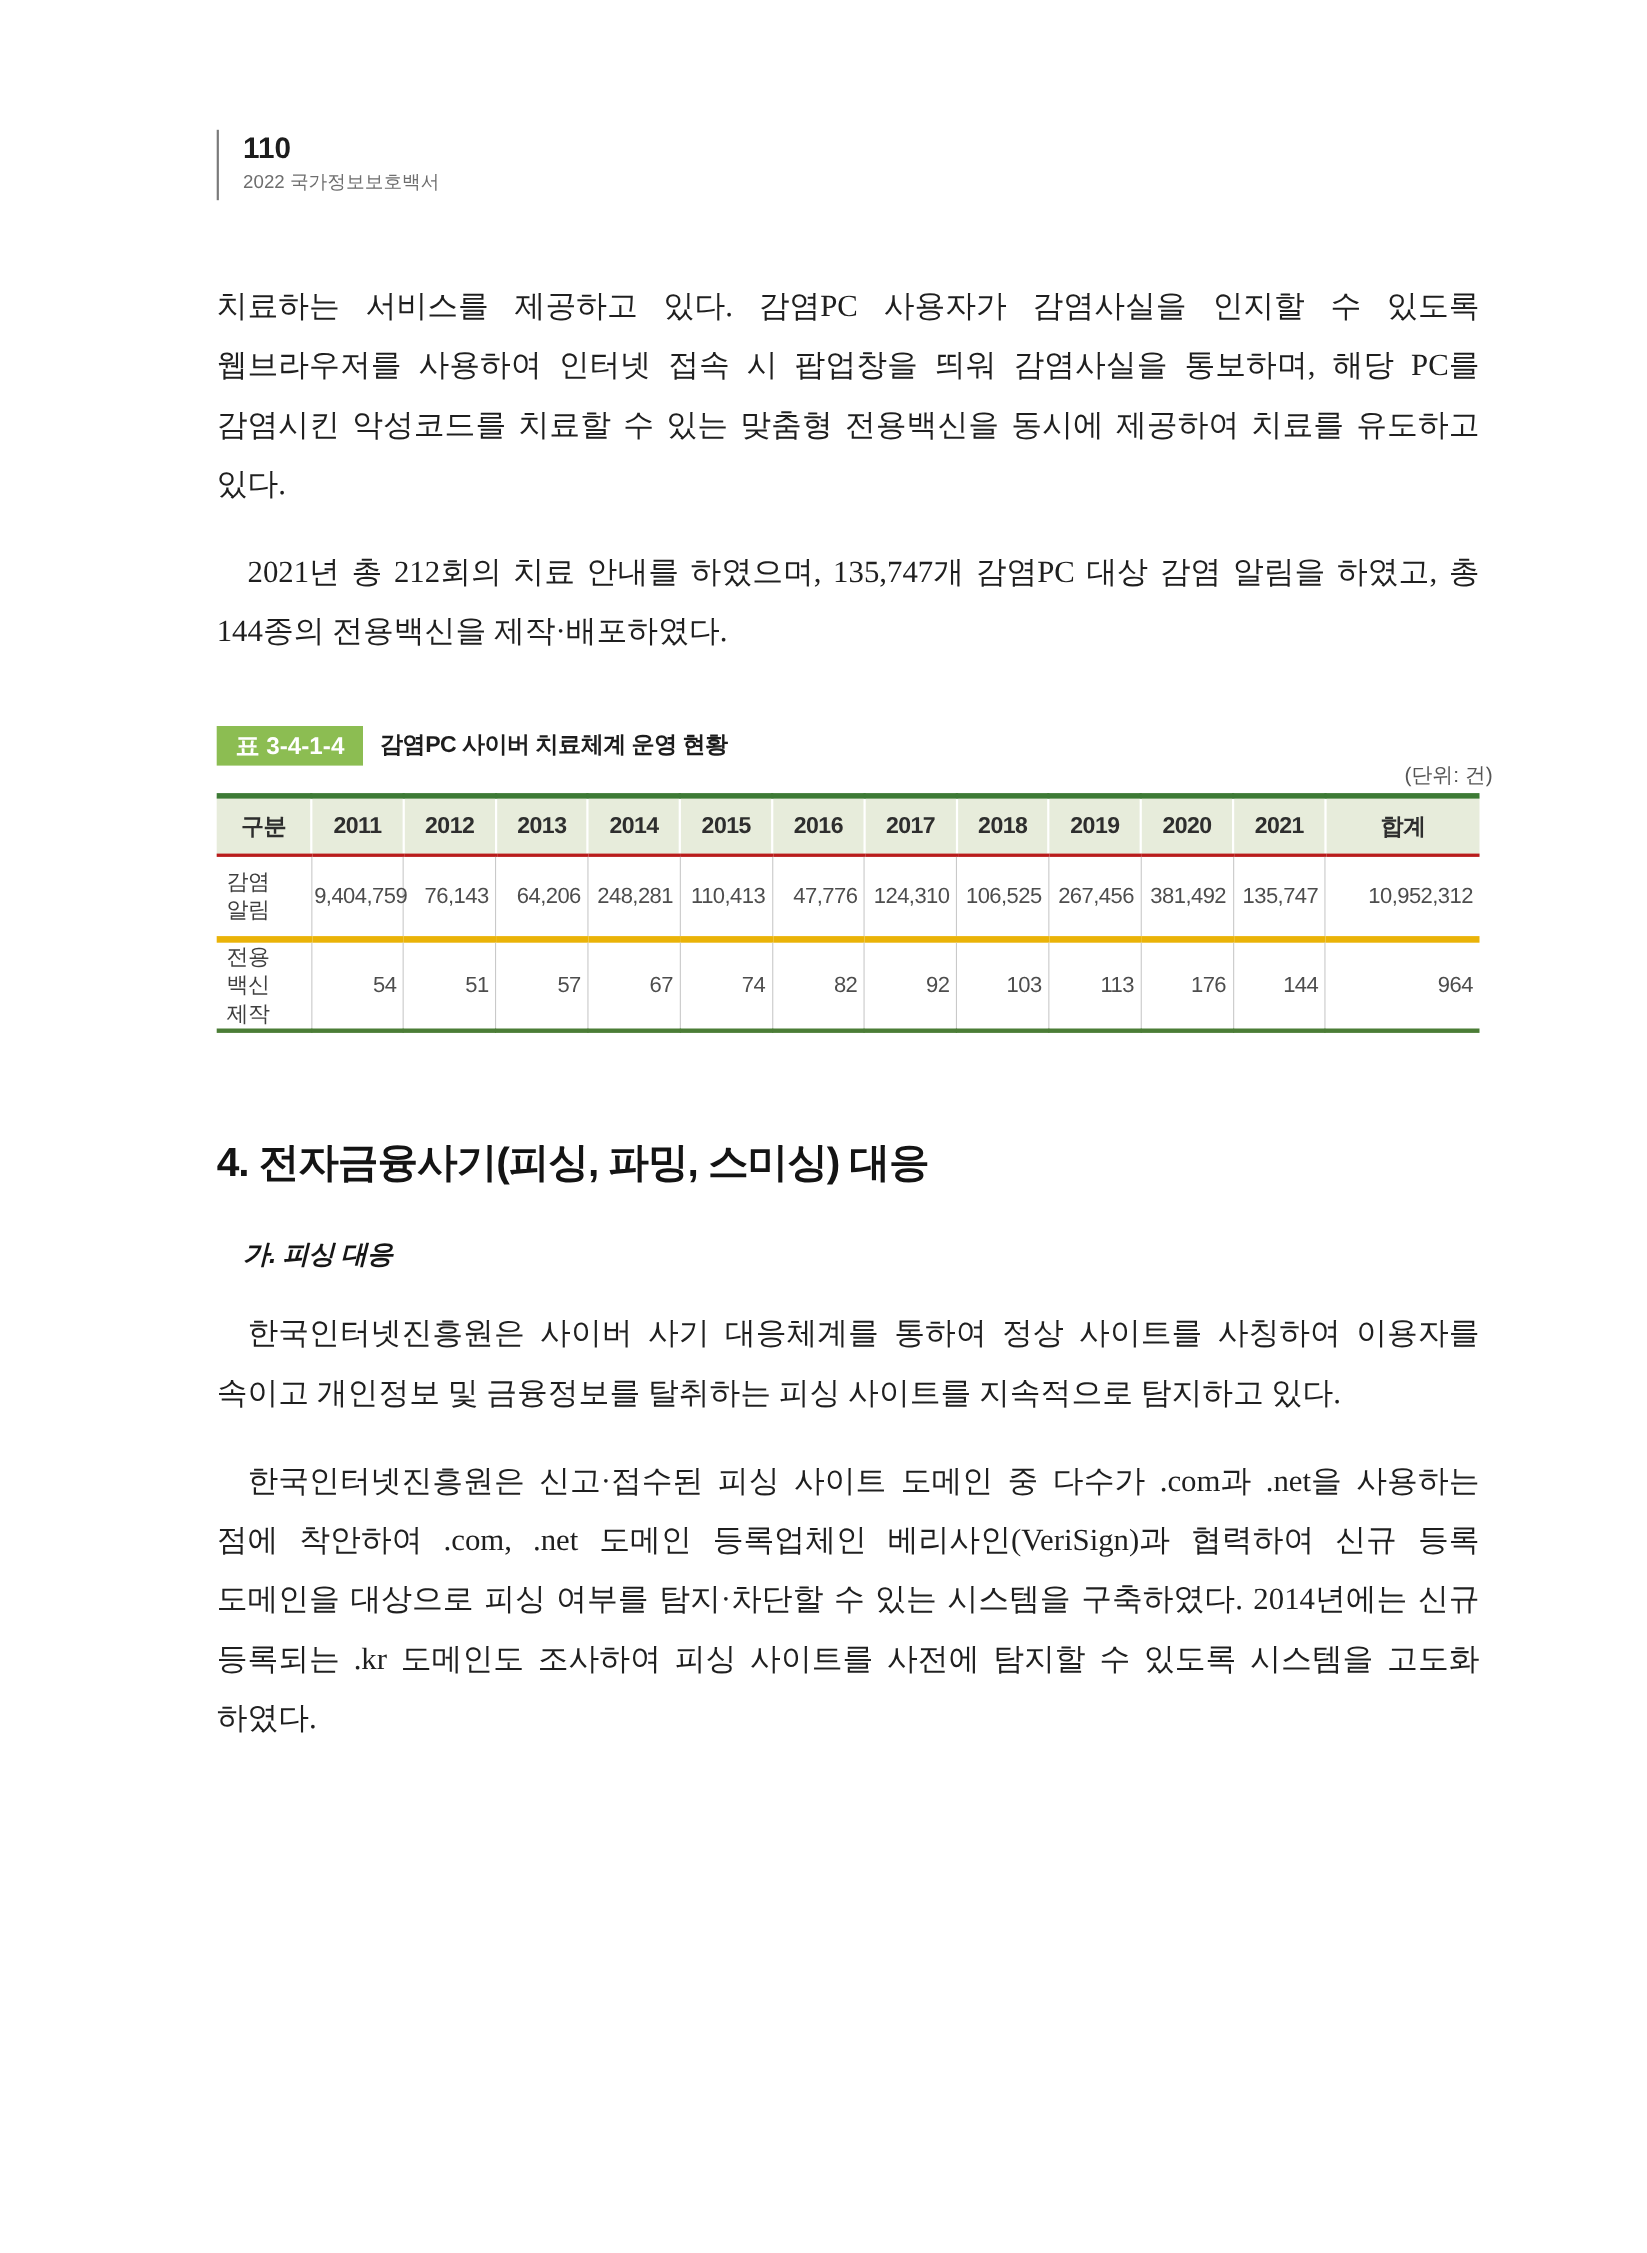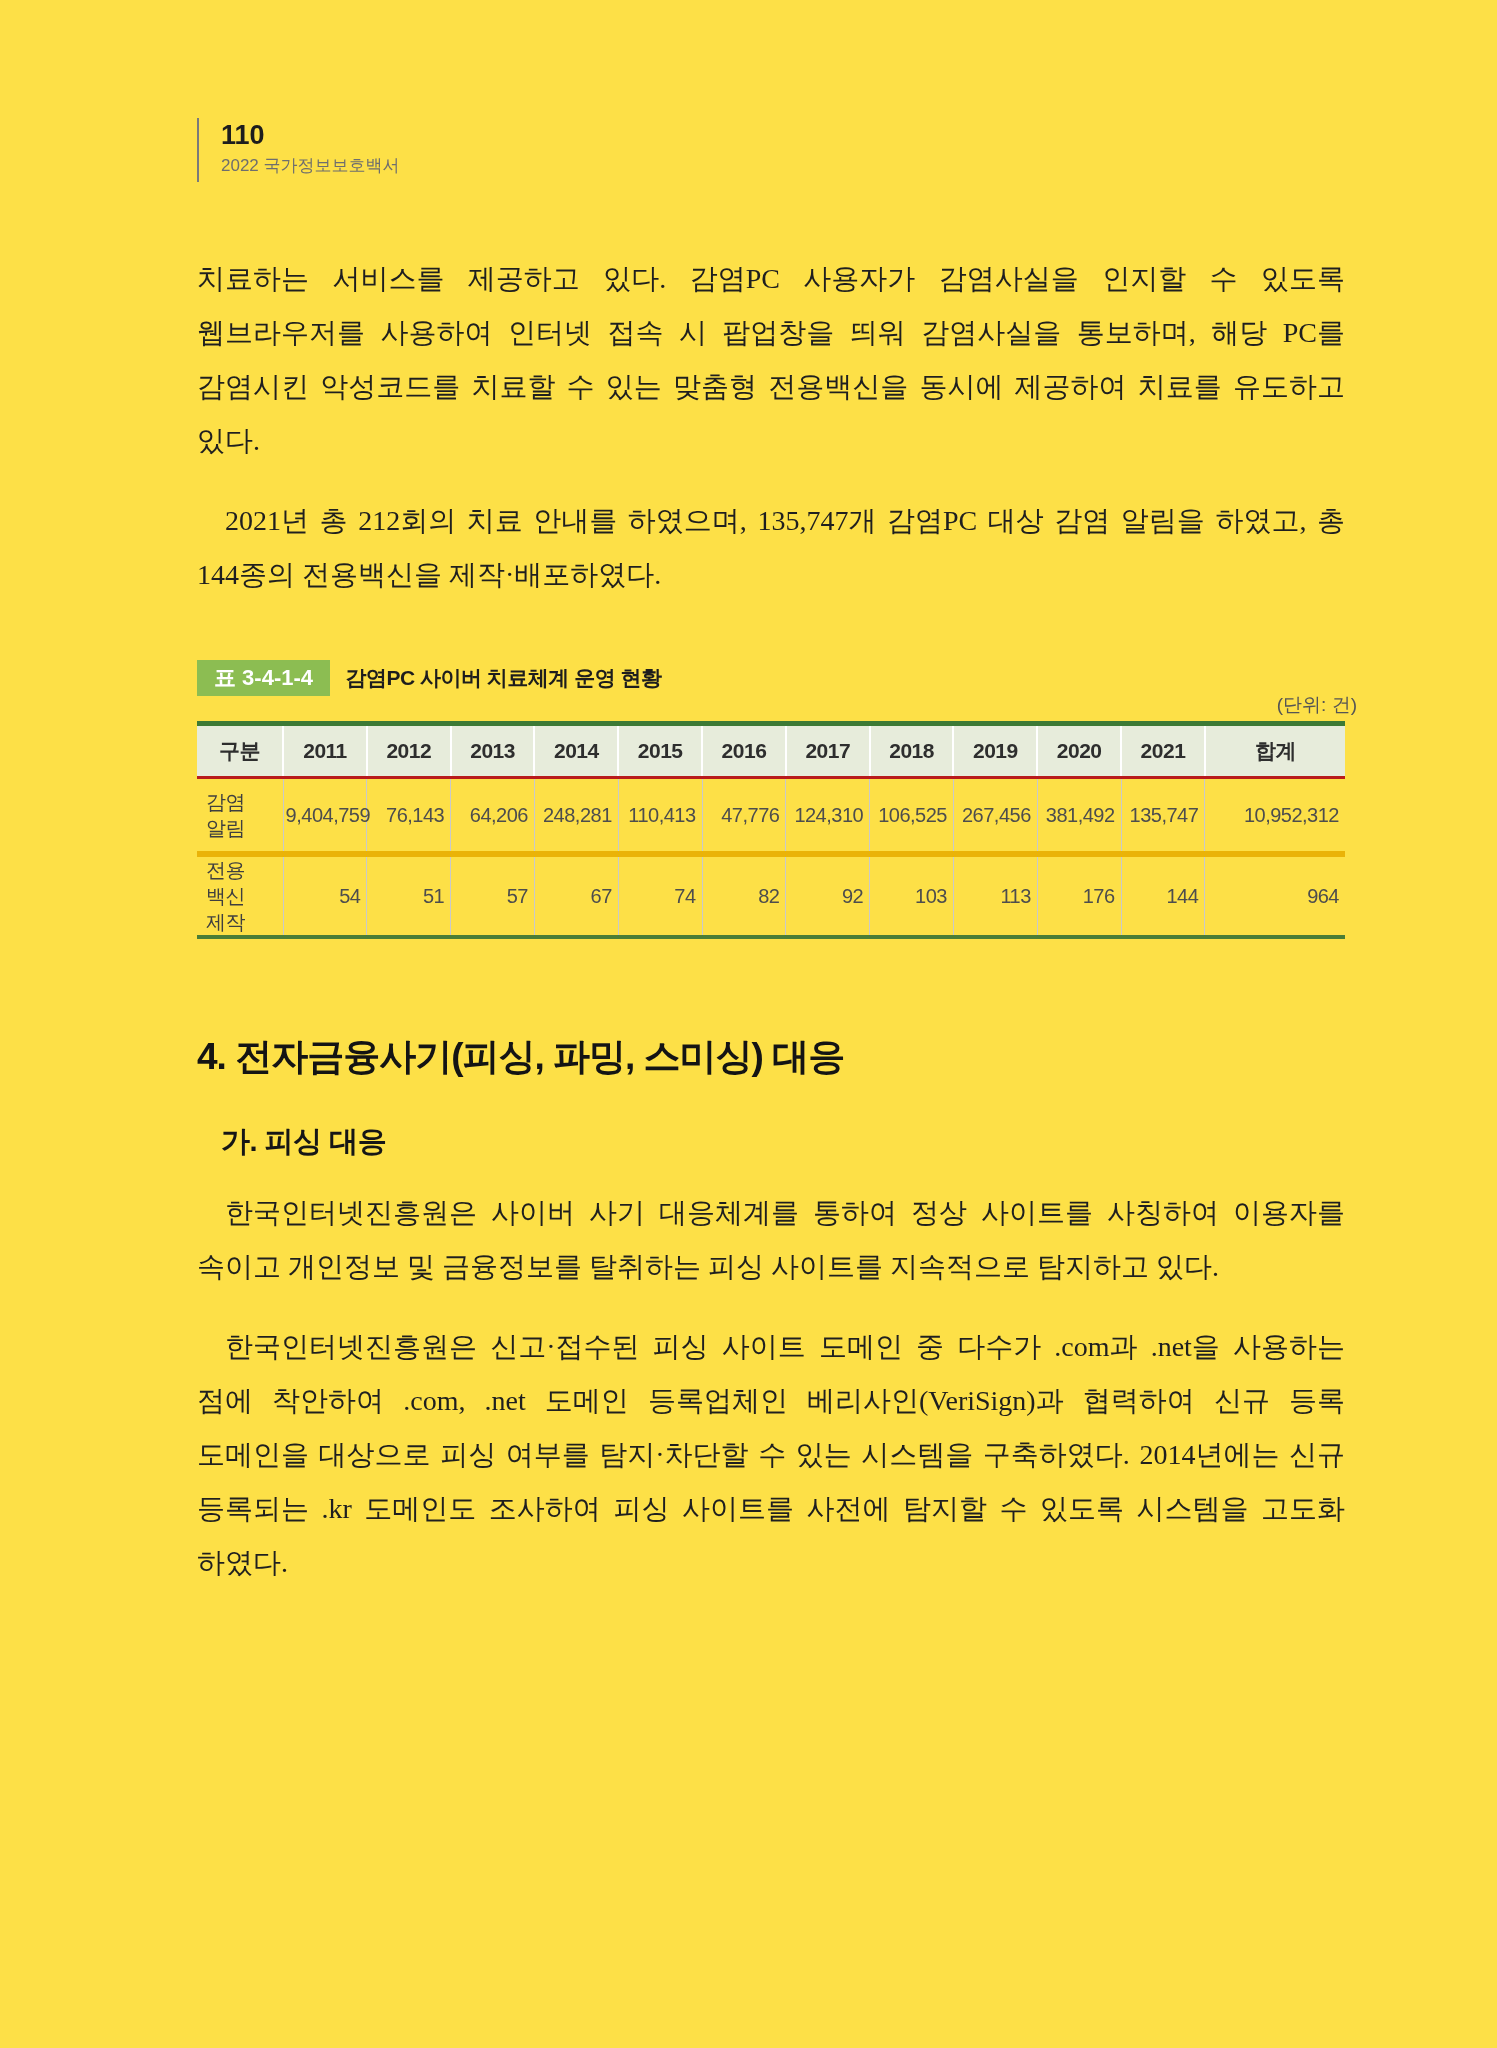"110" .page { background: #fde047 -> #ffffff }
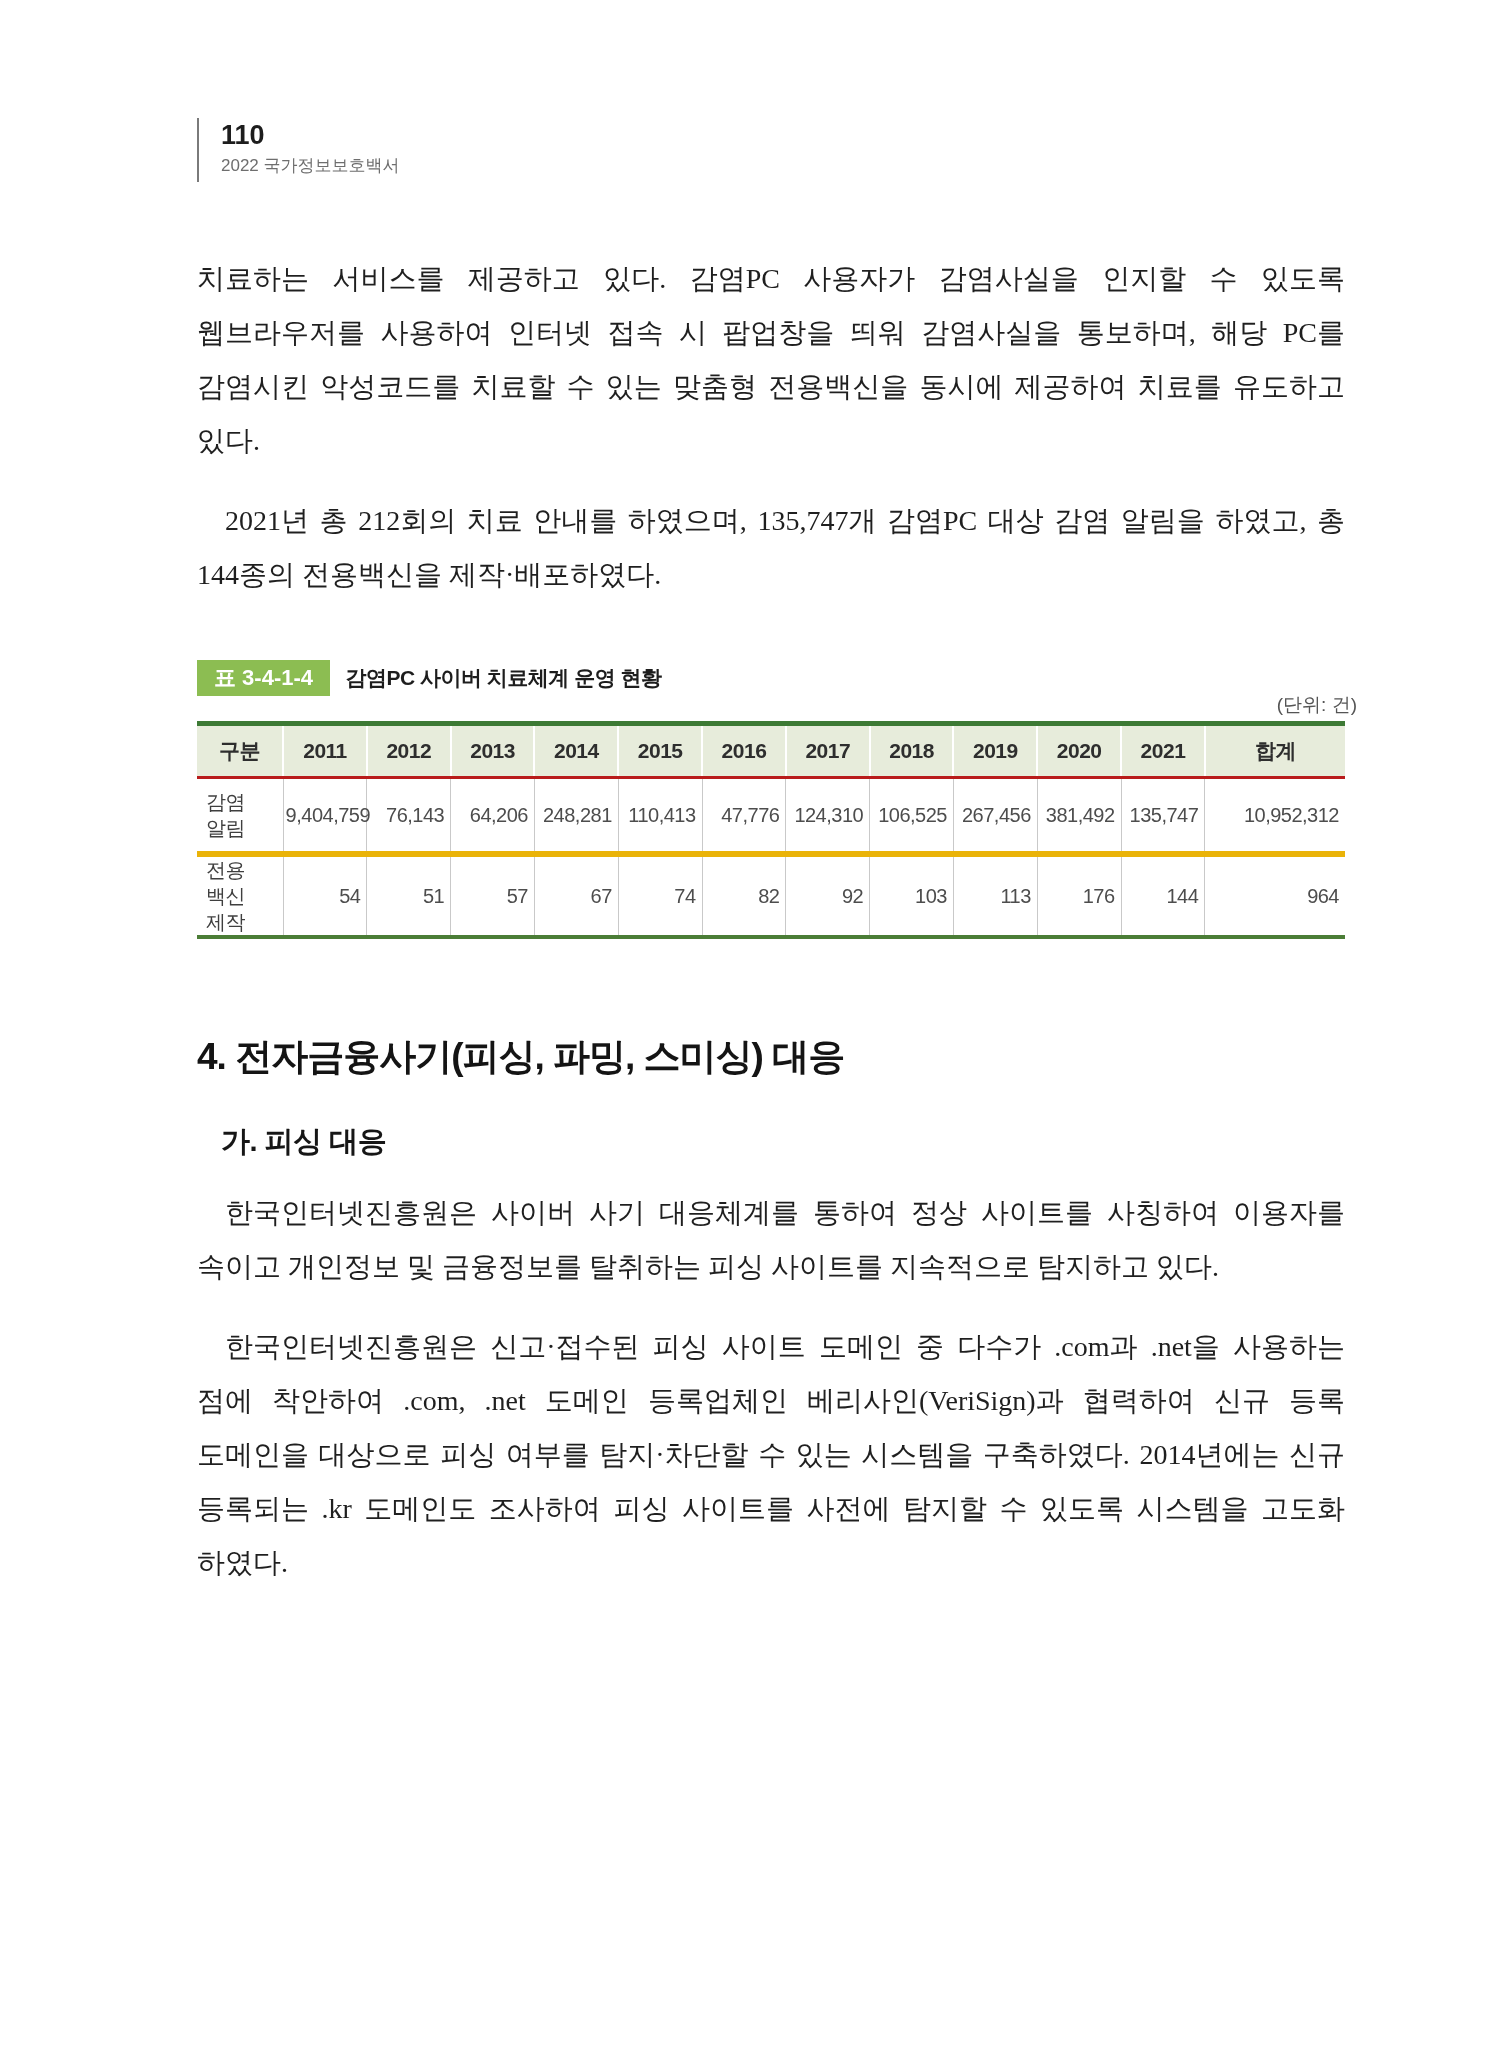"가. 피싱 대응" .subsection-heading { font-size: 29px -> 24px; font-style: none -> italic }
